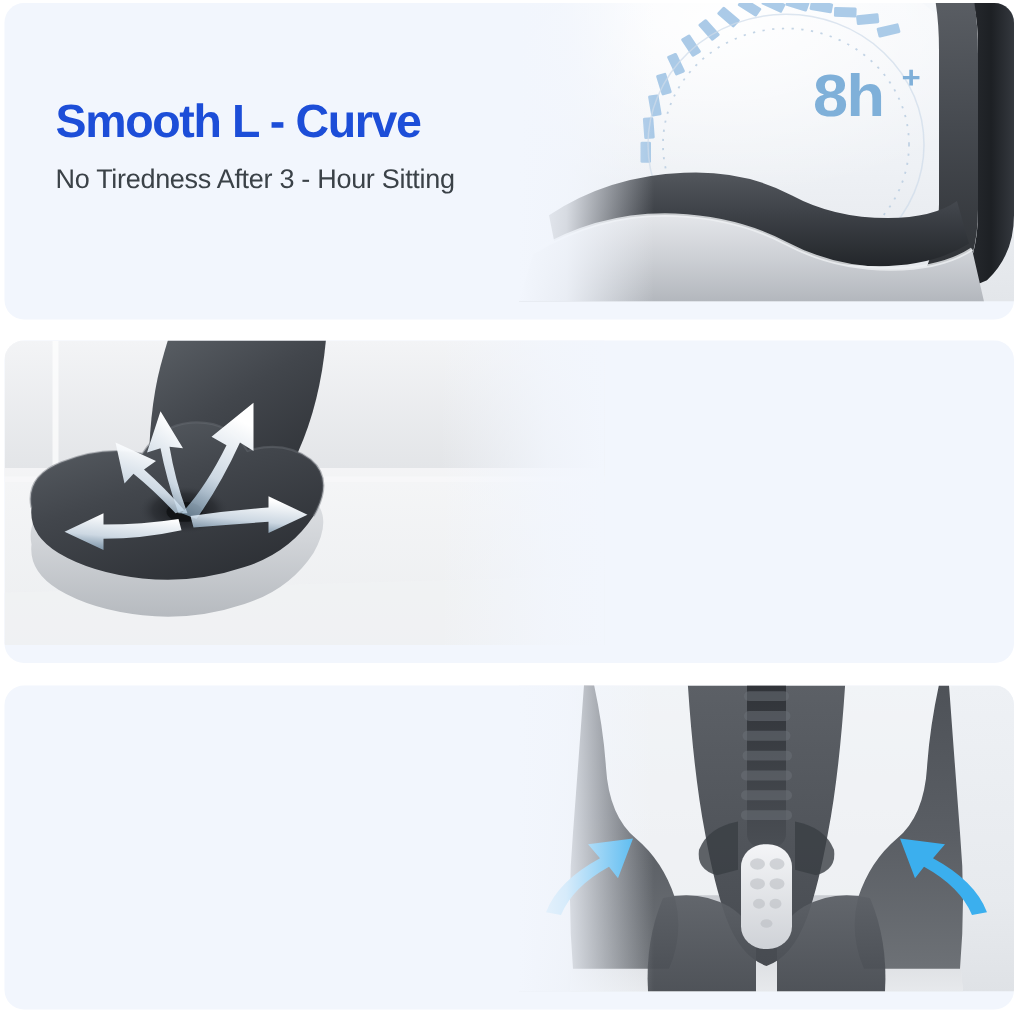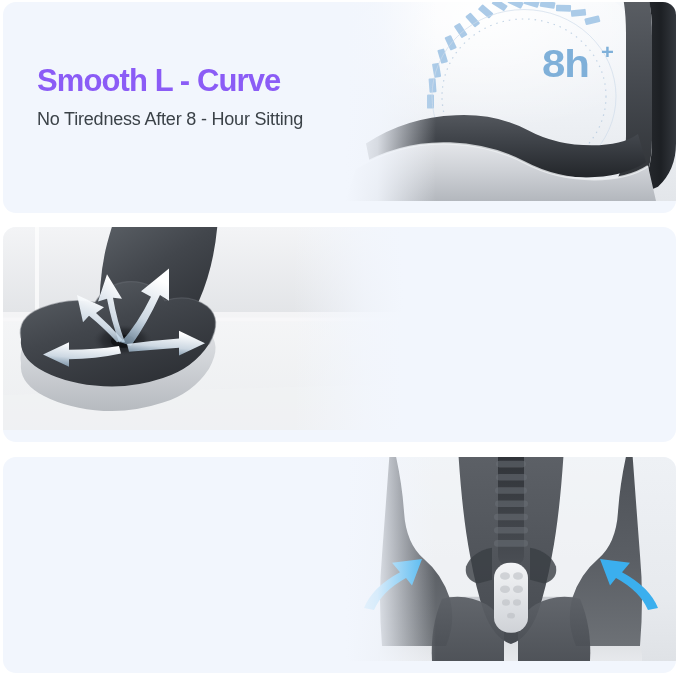"Smooth L - Curve" .headline { color: #8b5cf6 -> #1d4ed8 }
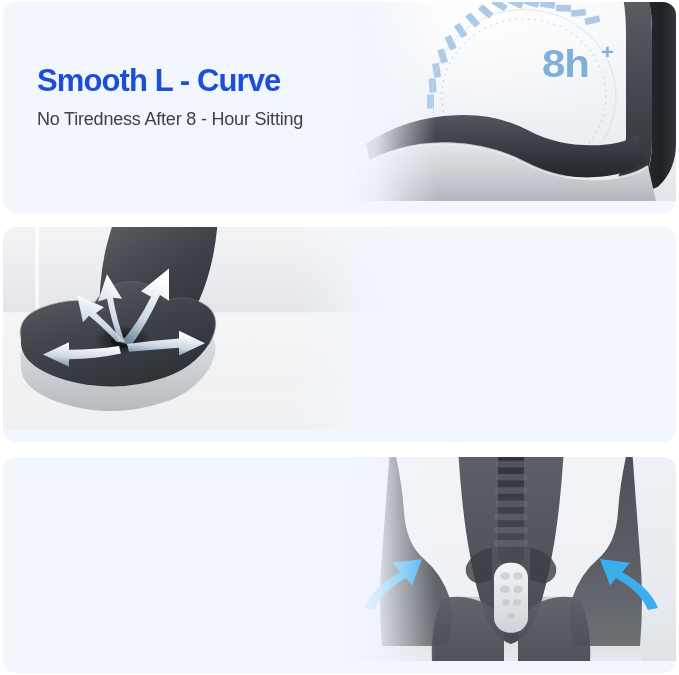"No Tiredness After 8 -" div.subline { text: 8 -> 3 }
